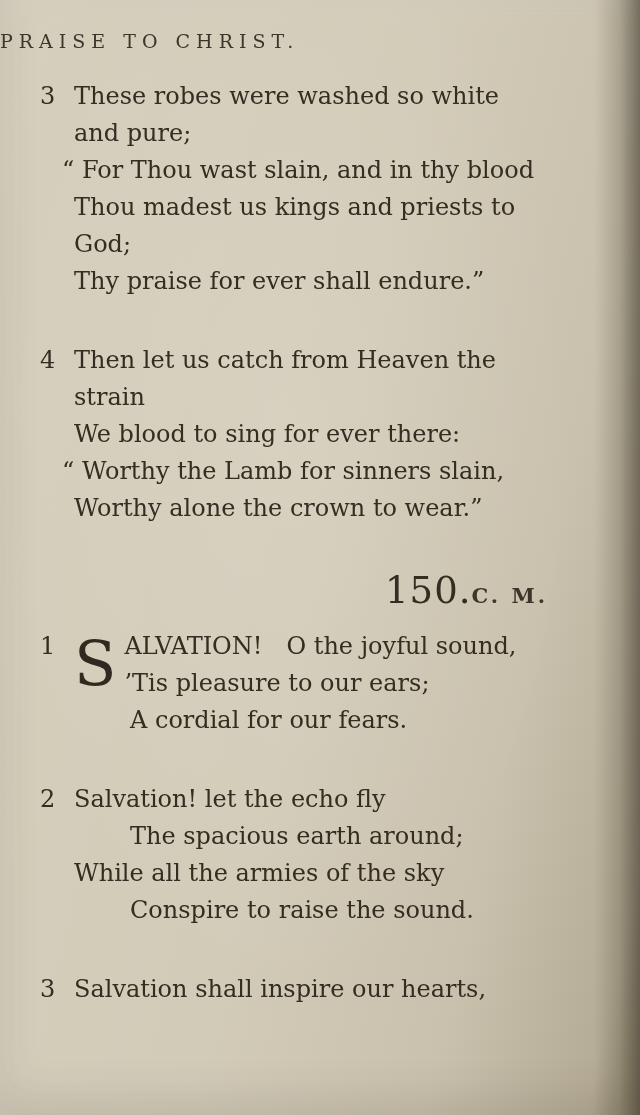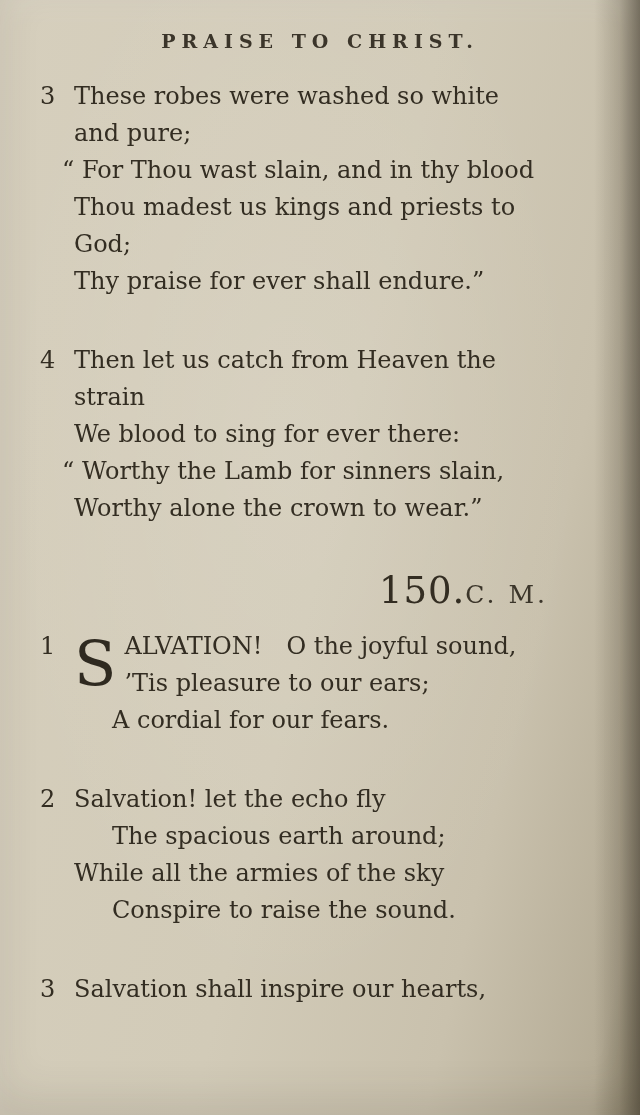"PRAISE TO CHRIST." .running-header { font-weight: bold -> normal; text-align: center -> none }
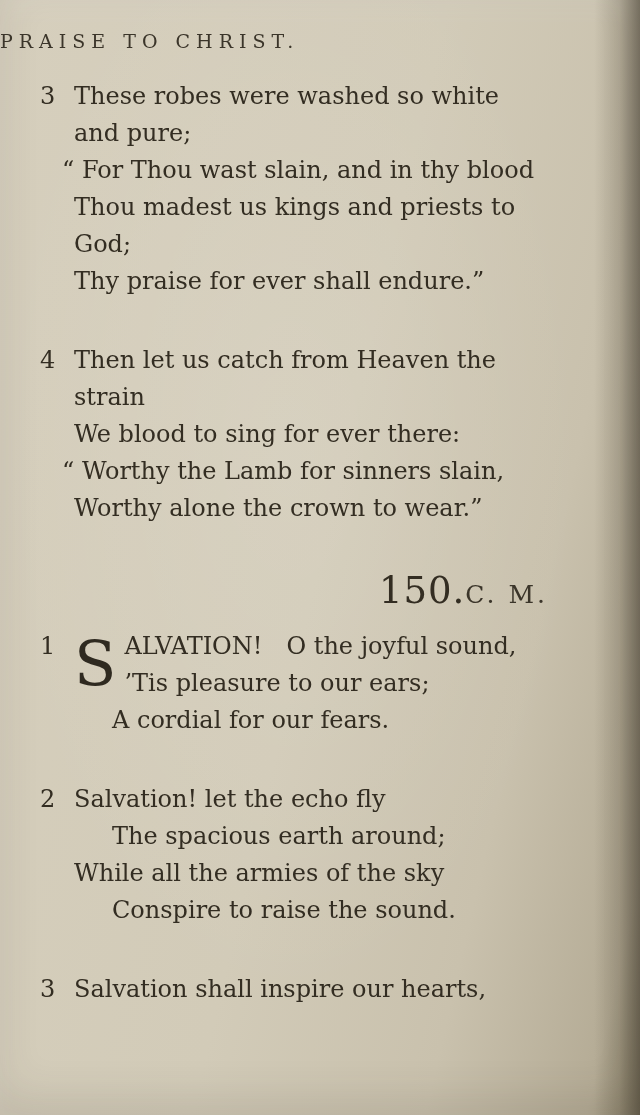"C. M." .hymn-meter { font-size: 25px -> 21px; font-weight: normal -> bold }
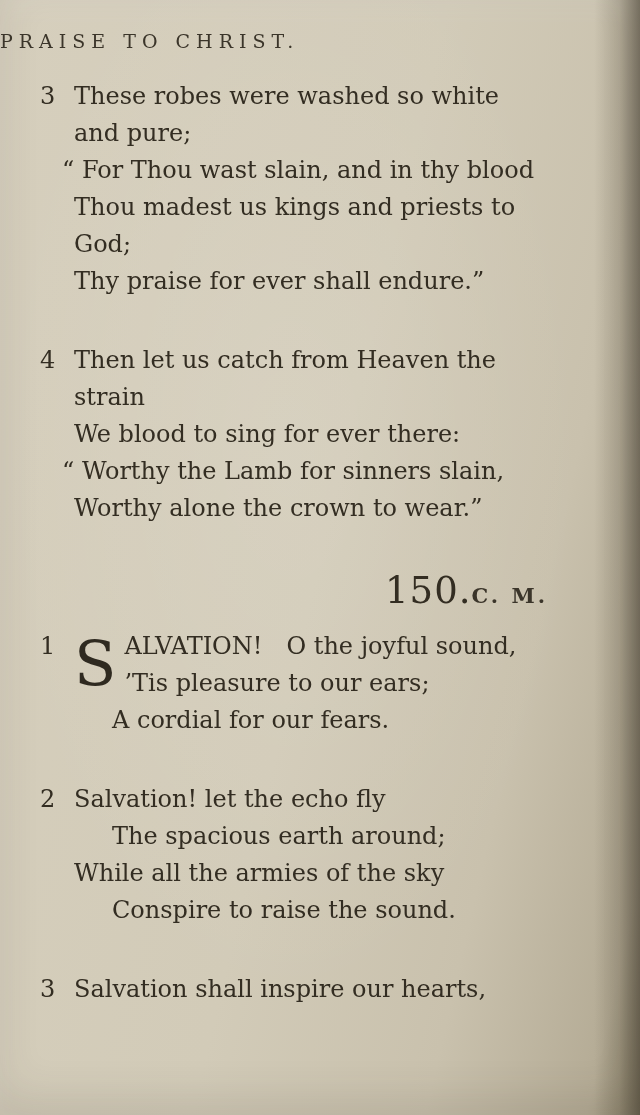"A cordial for our fears." .line.ind { margin-left: 38px -> 56px }
